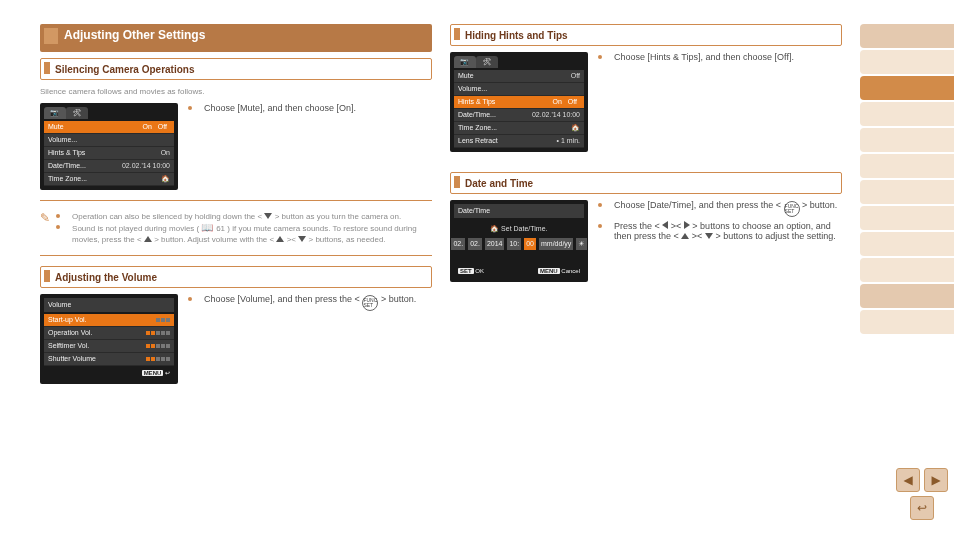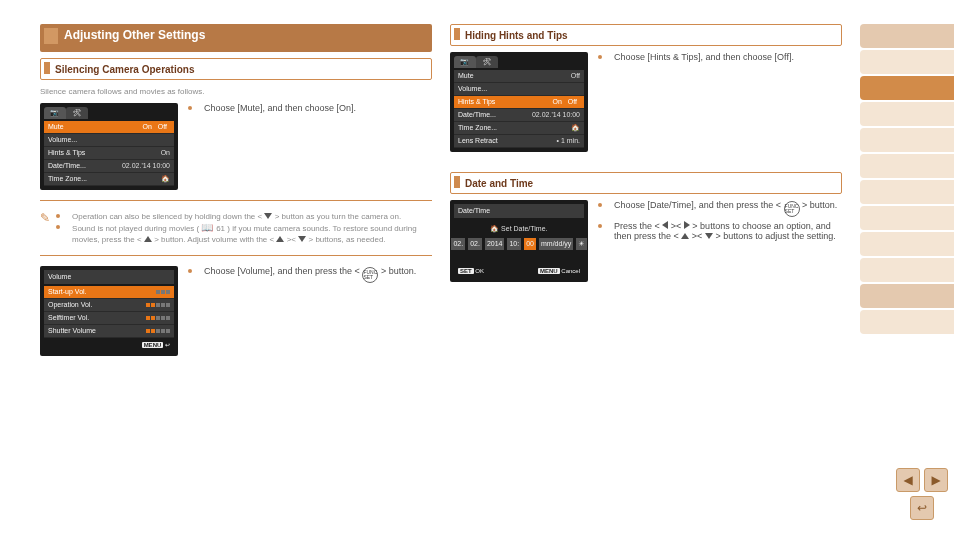"Adjusting the Volume" div.section-head { html: none -> <div> <span>Adjusting the Volume</span> </div> }
